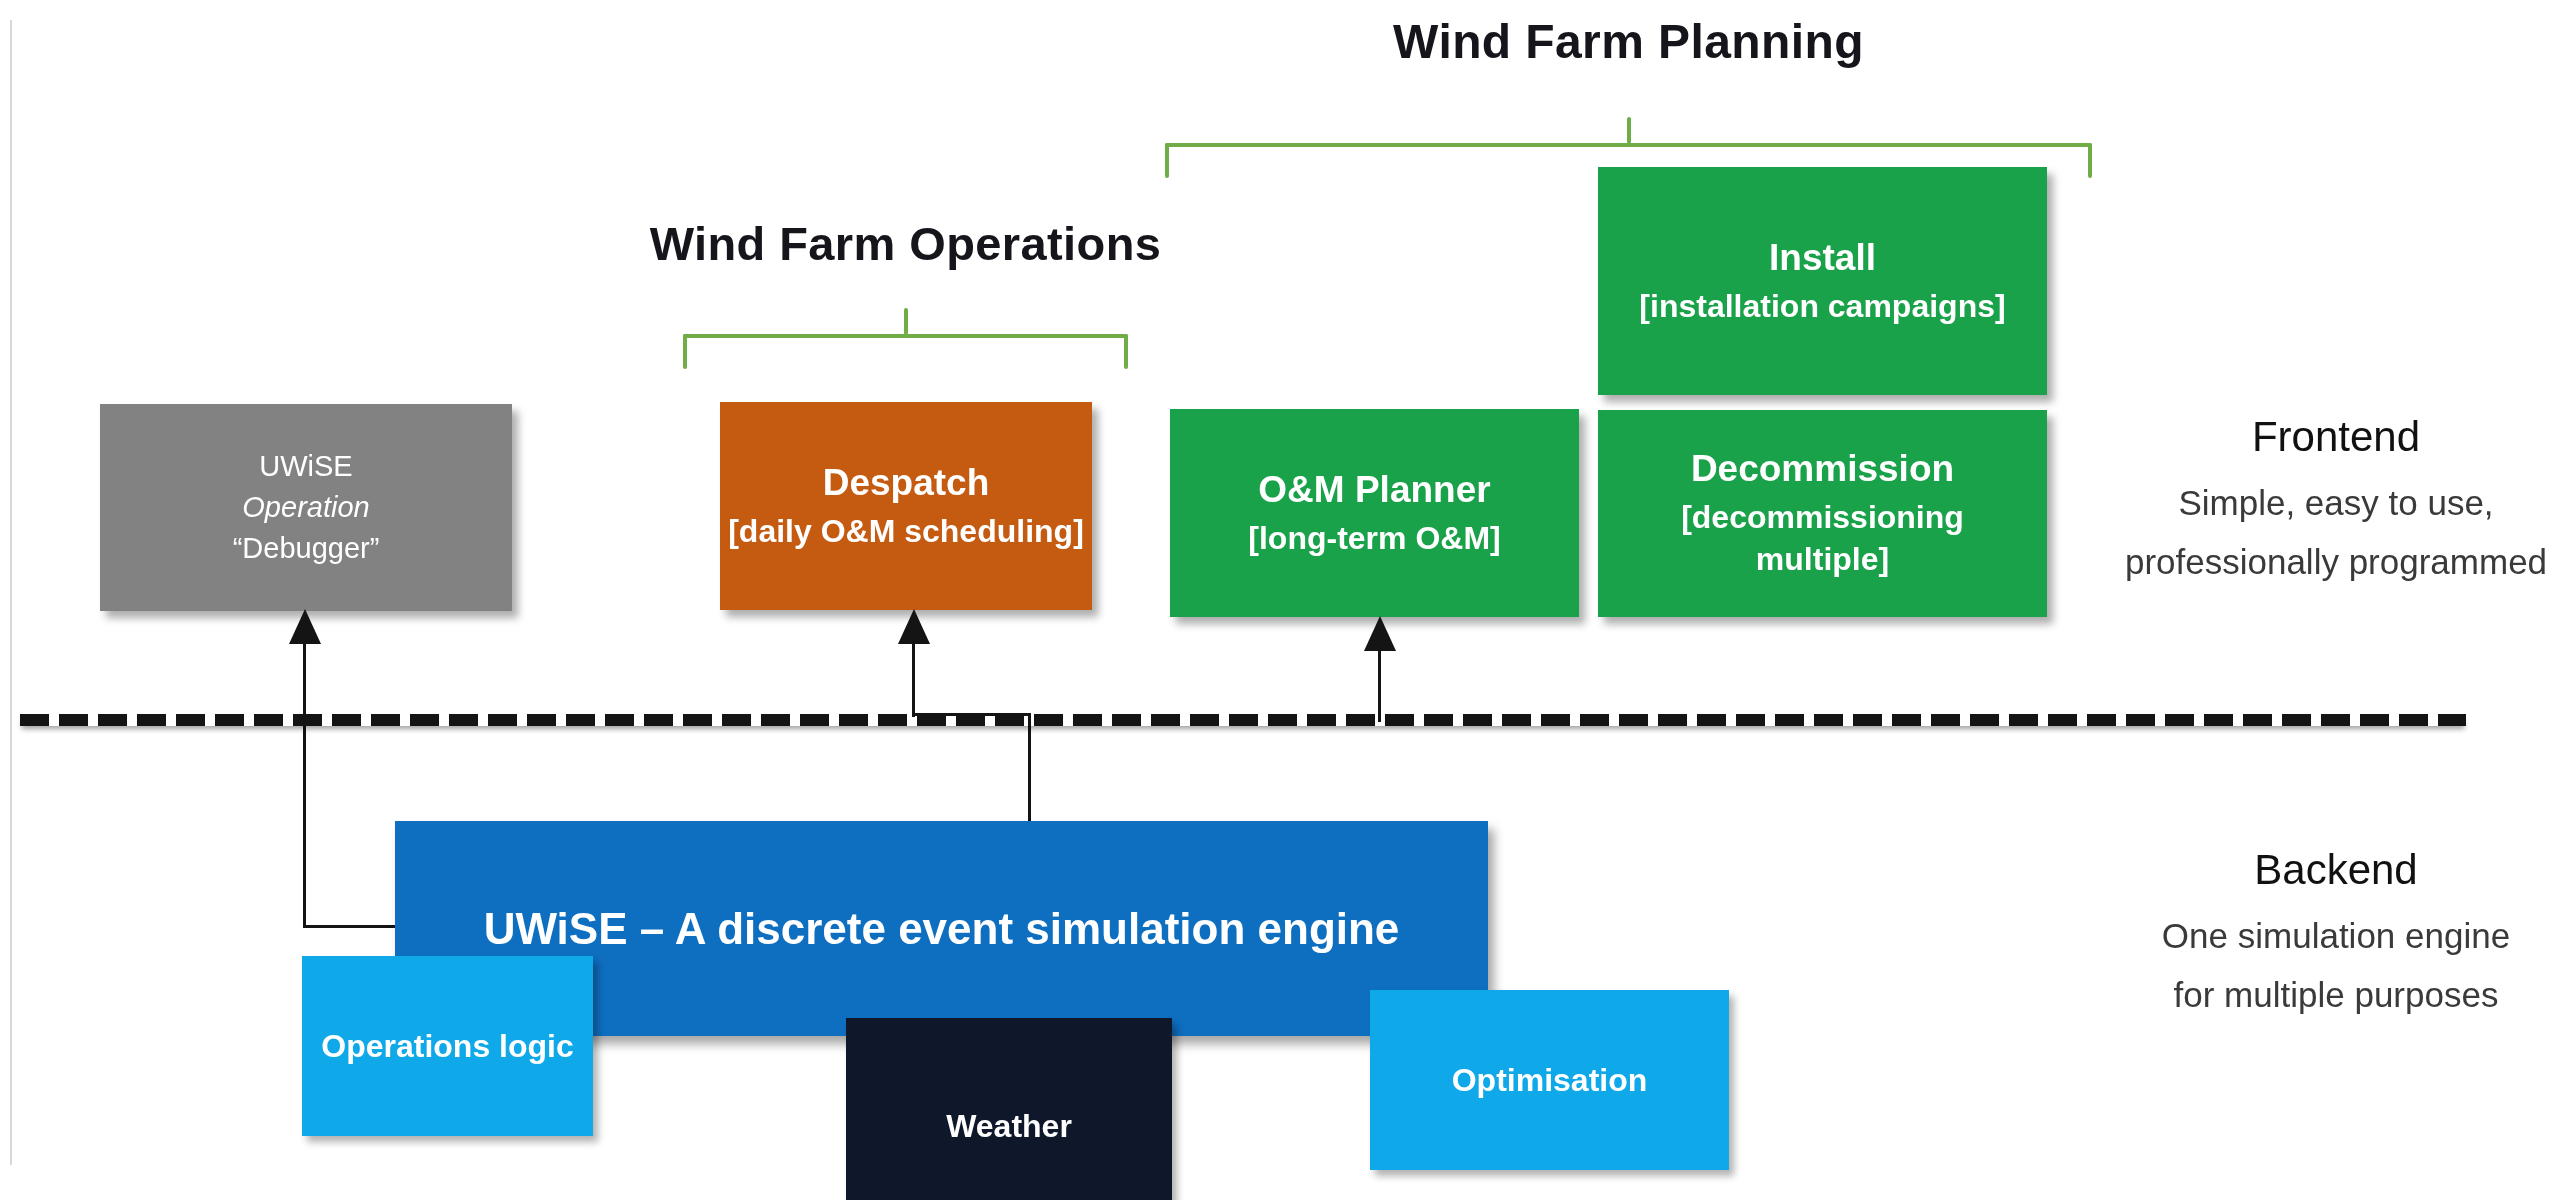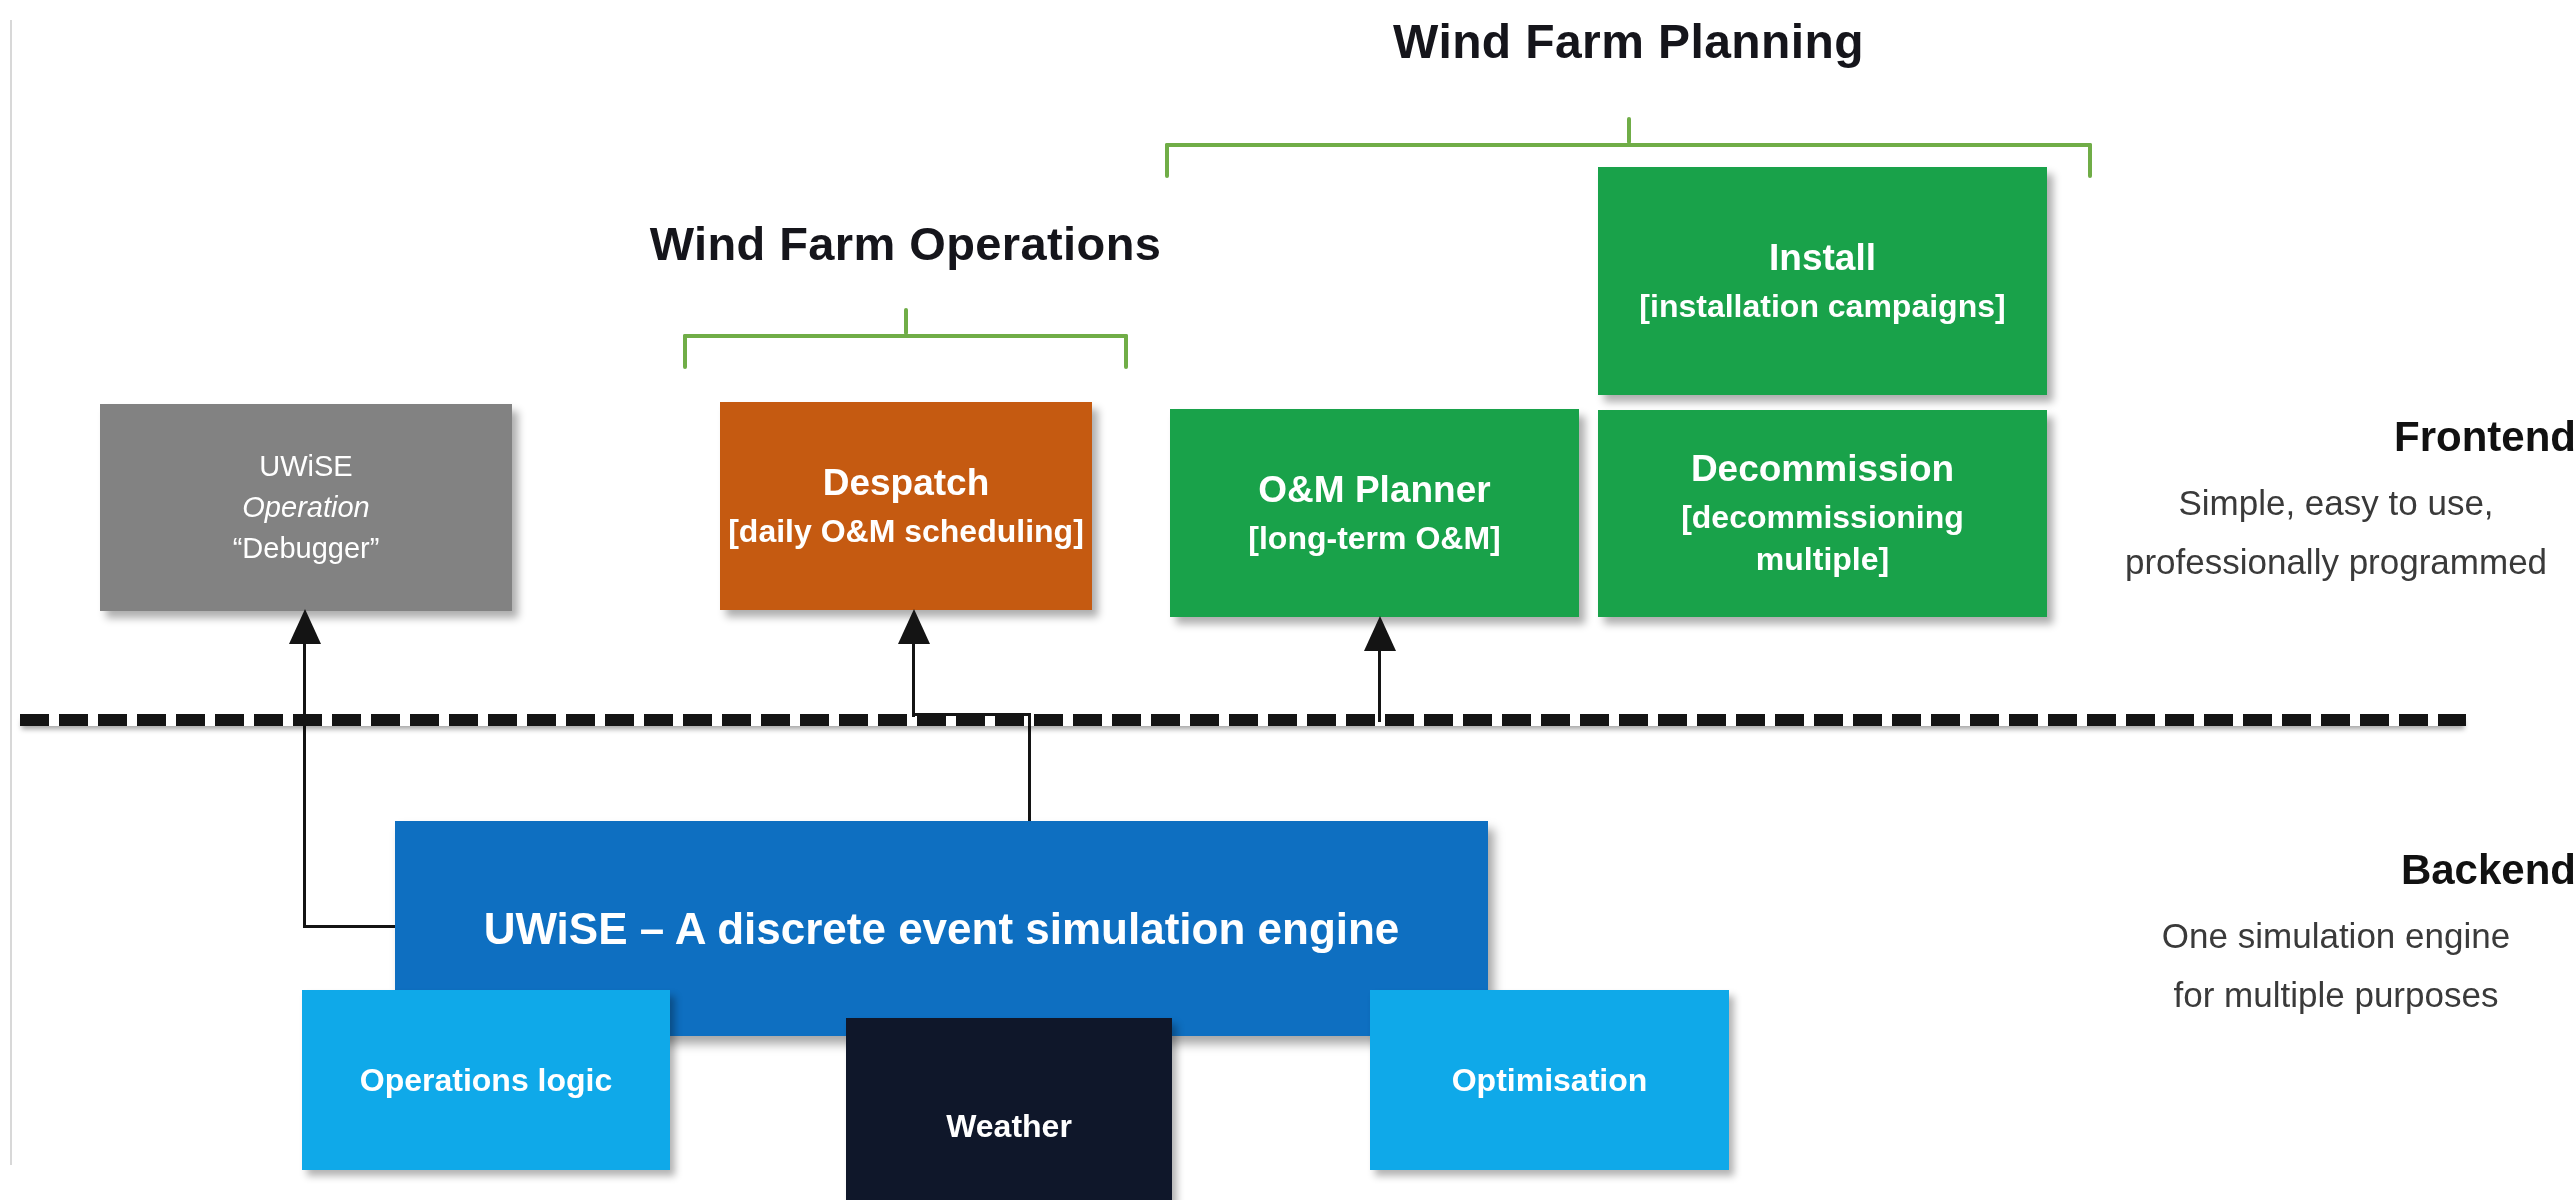"Frontend" .side-label .side-title { font-weight: 700 -> 400; text-align: right -> none }
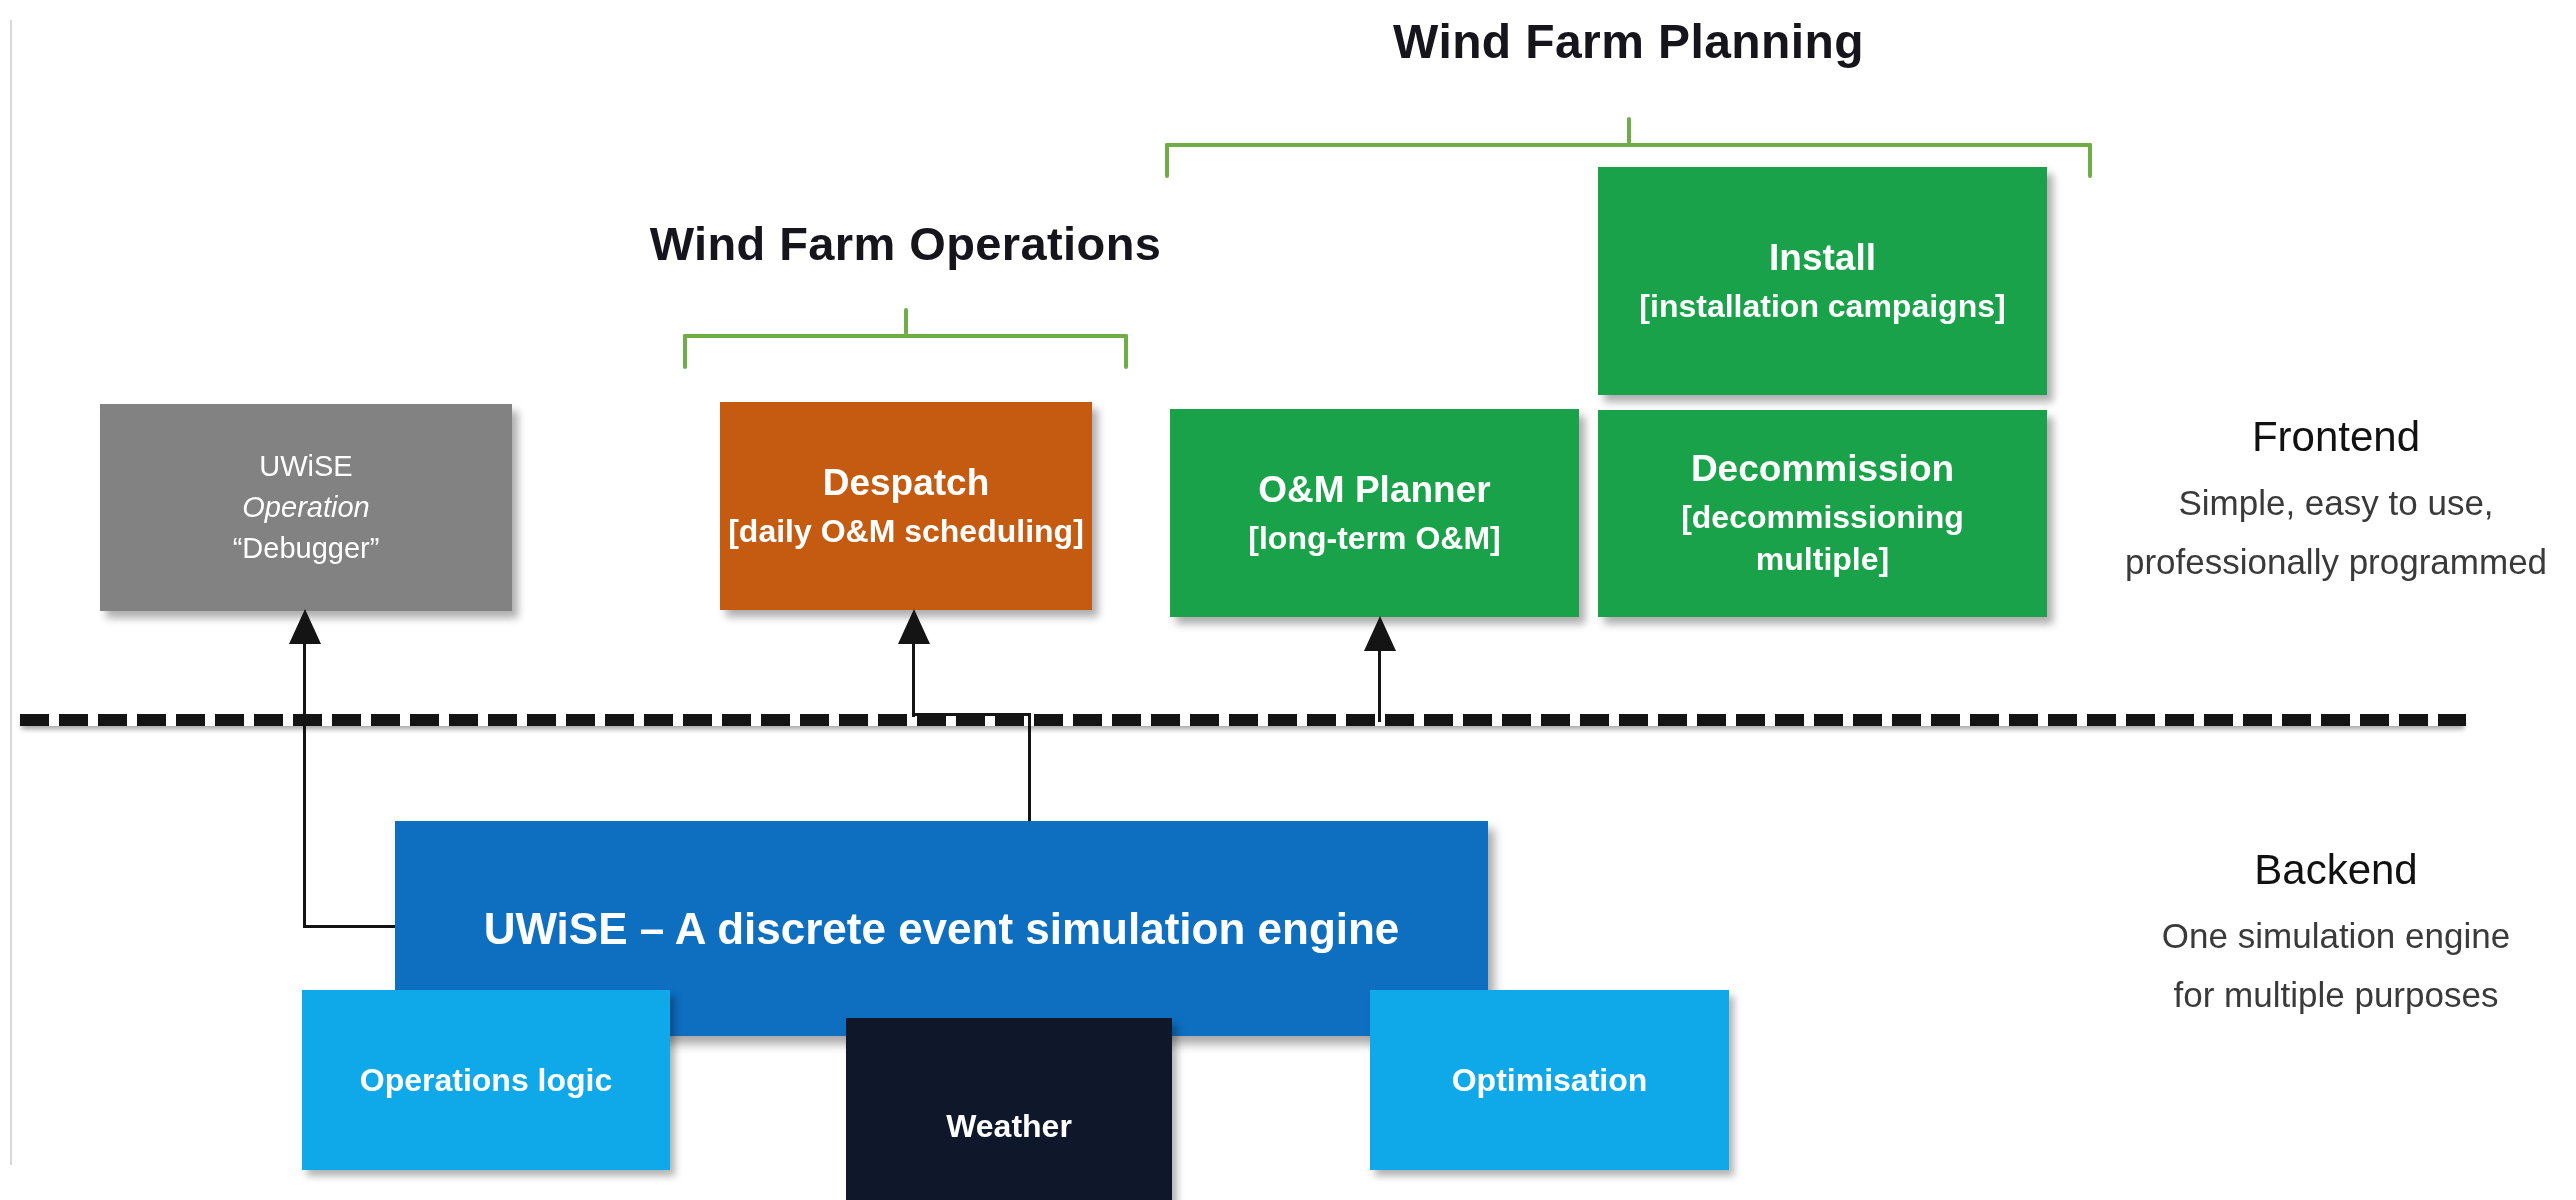"Operations logic" div.module { top: 990px -> 956px; width: 368px -> 291px }
